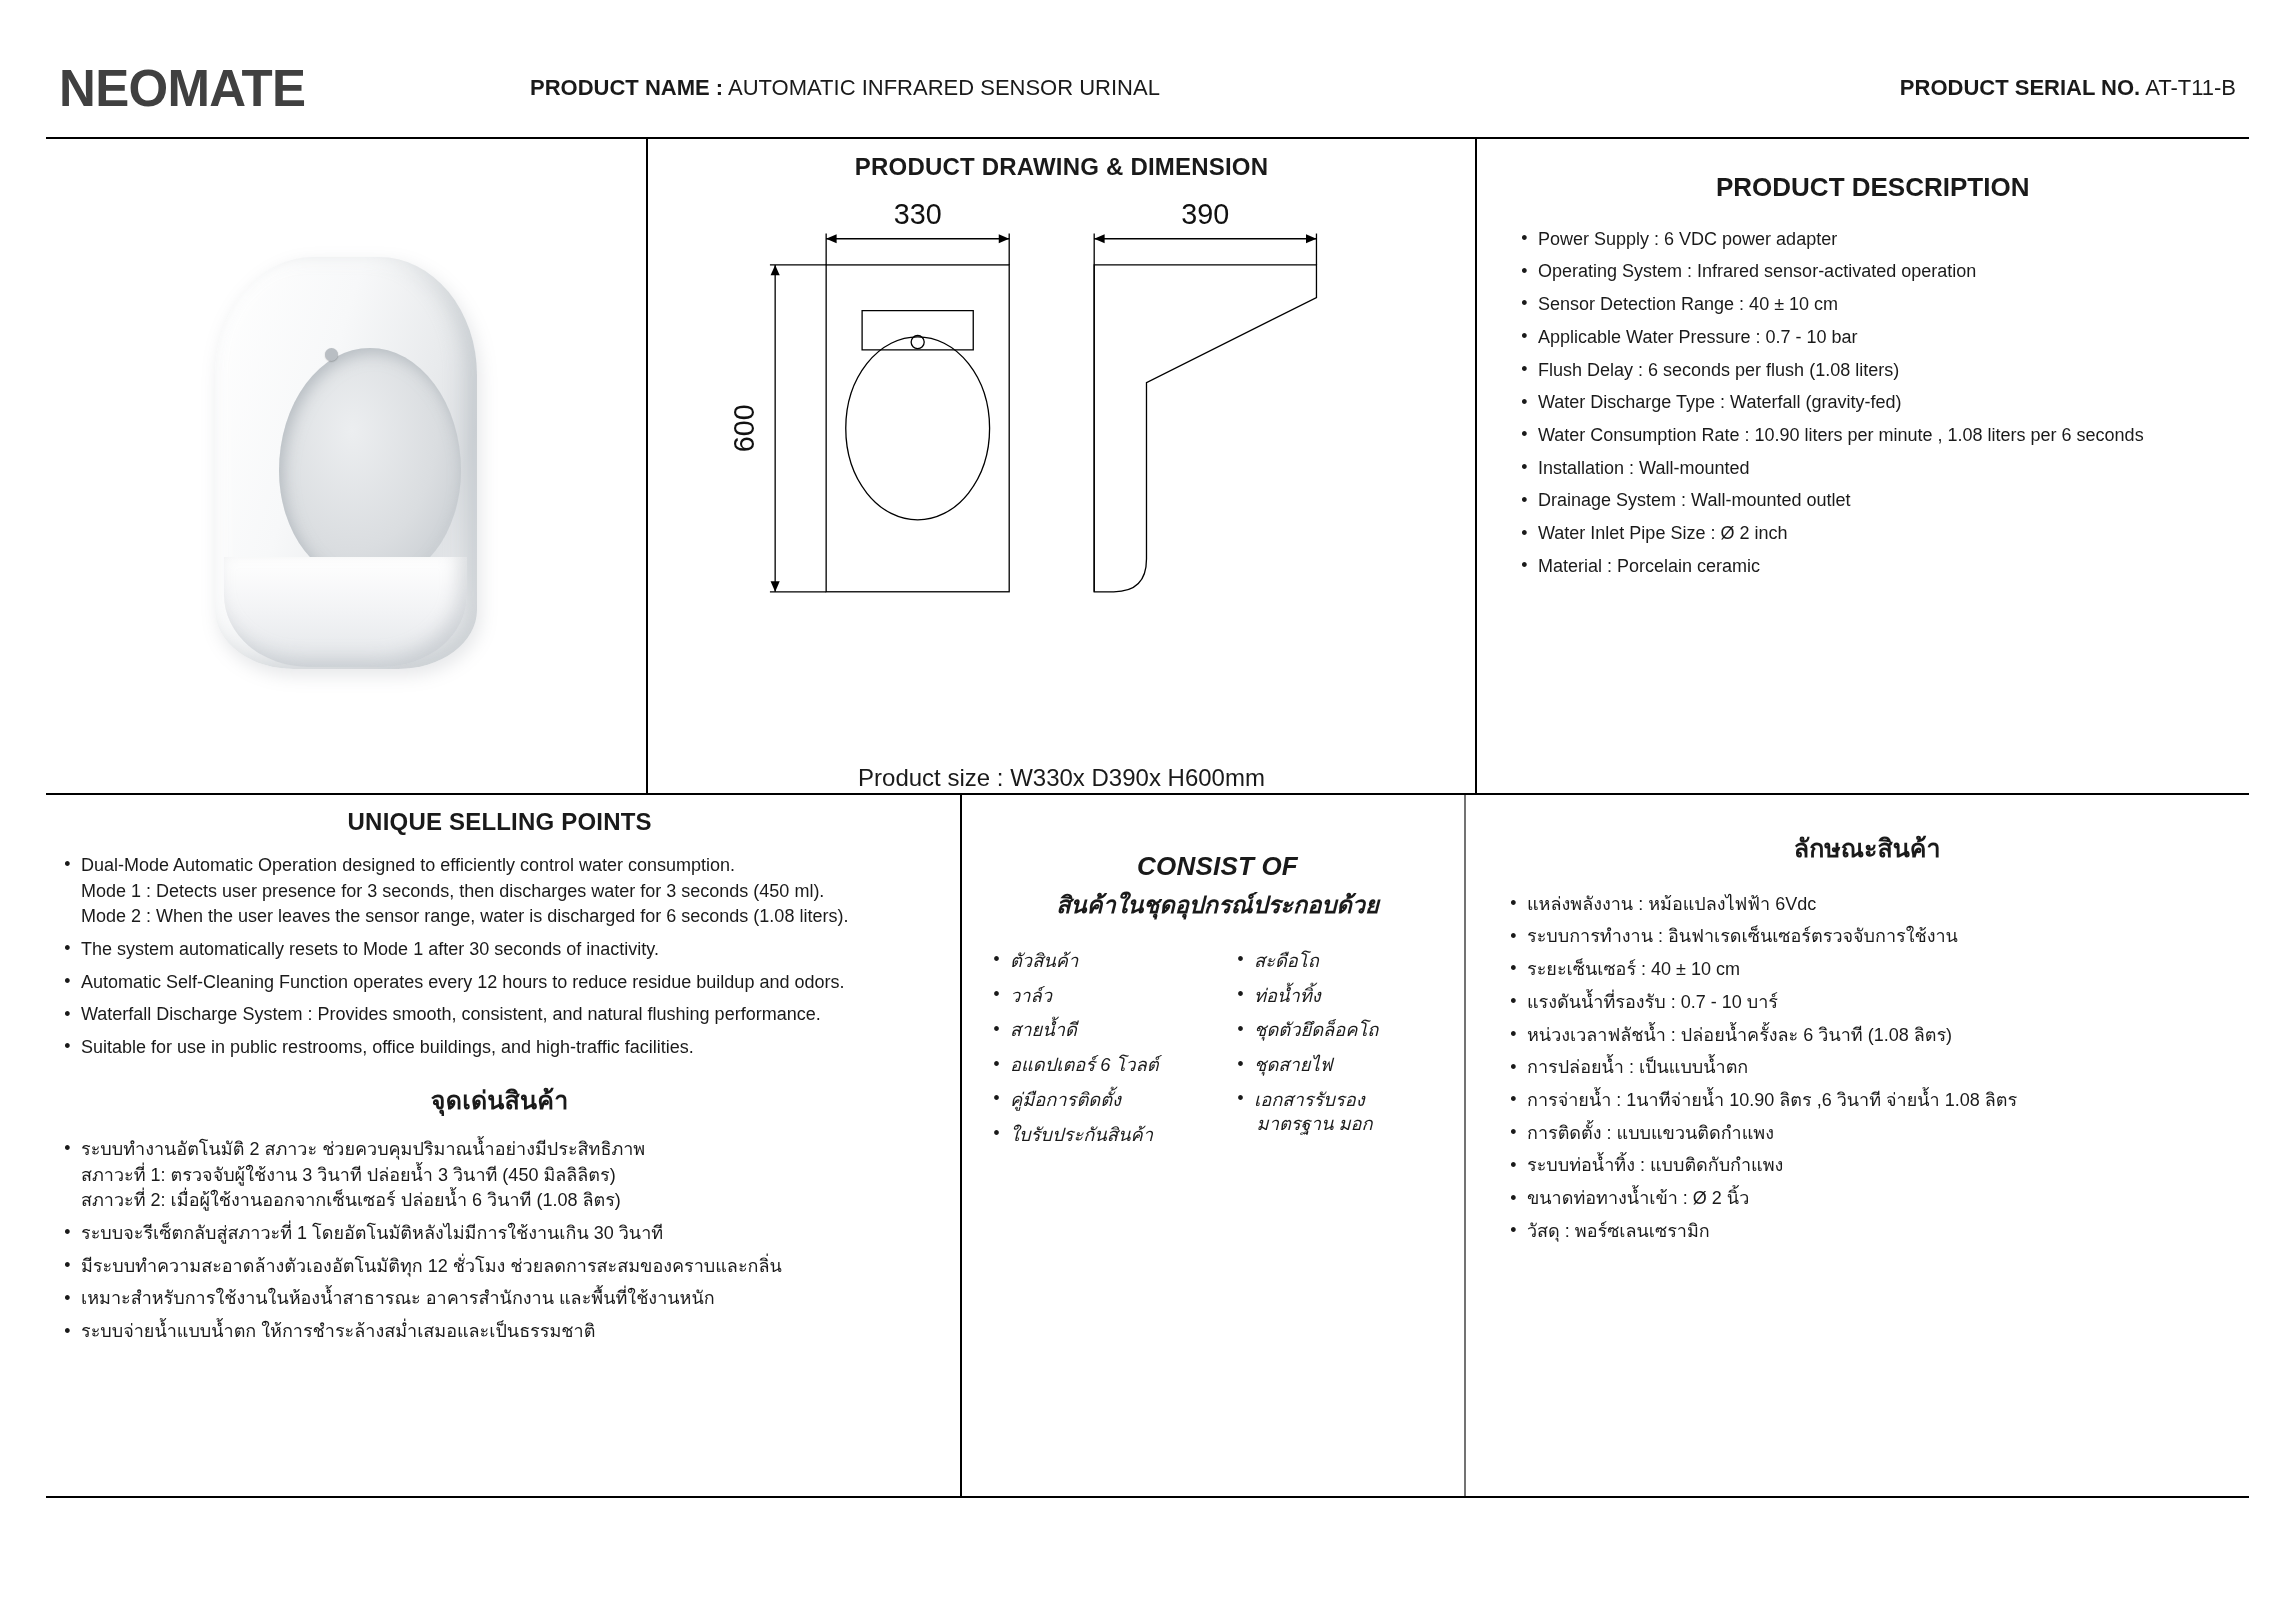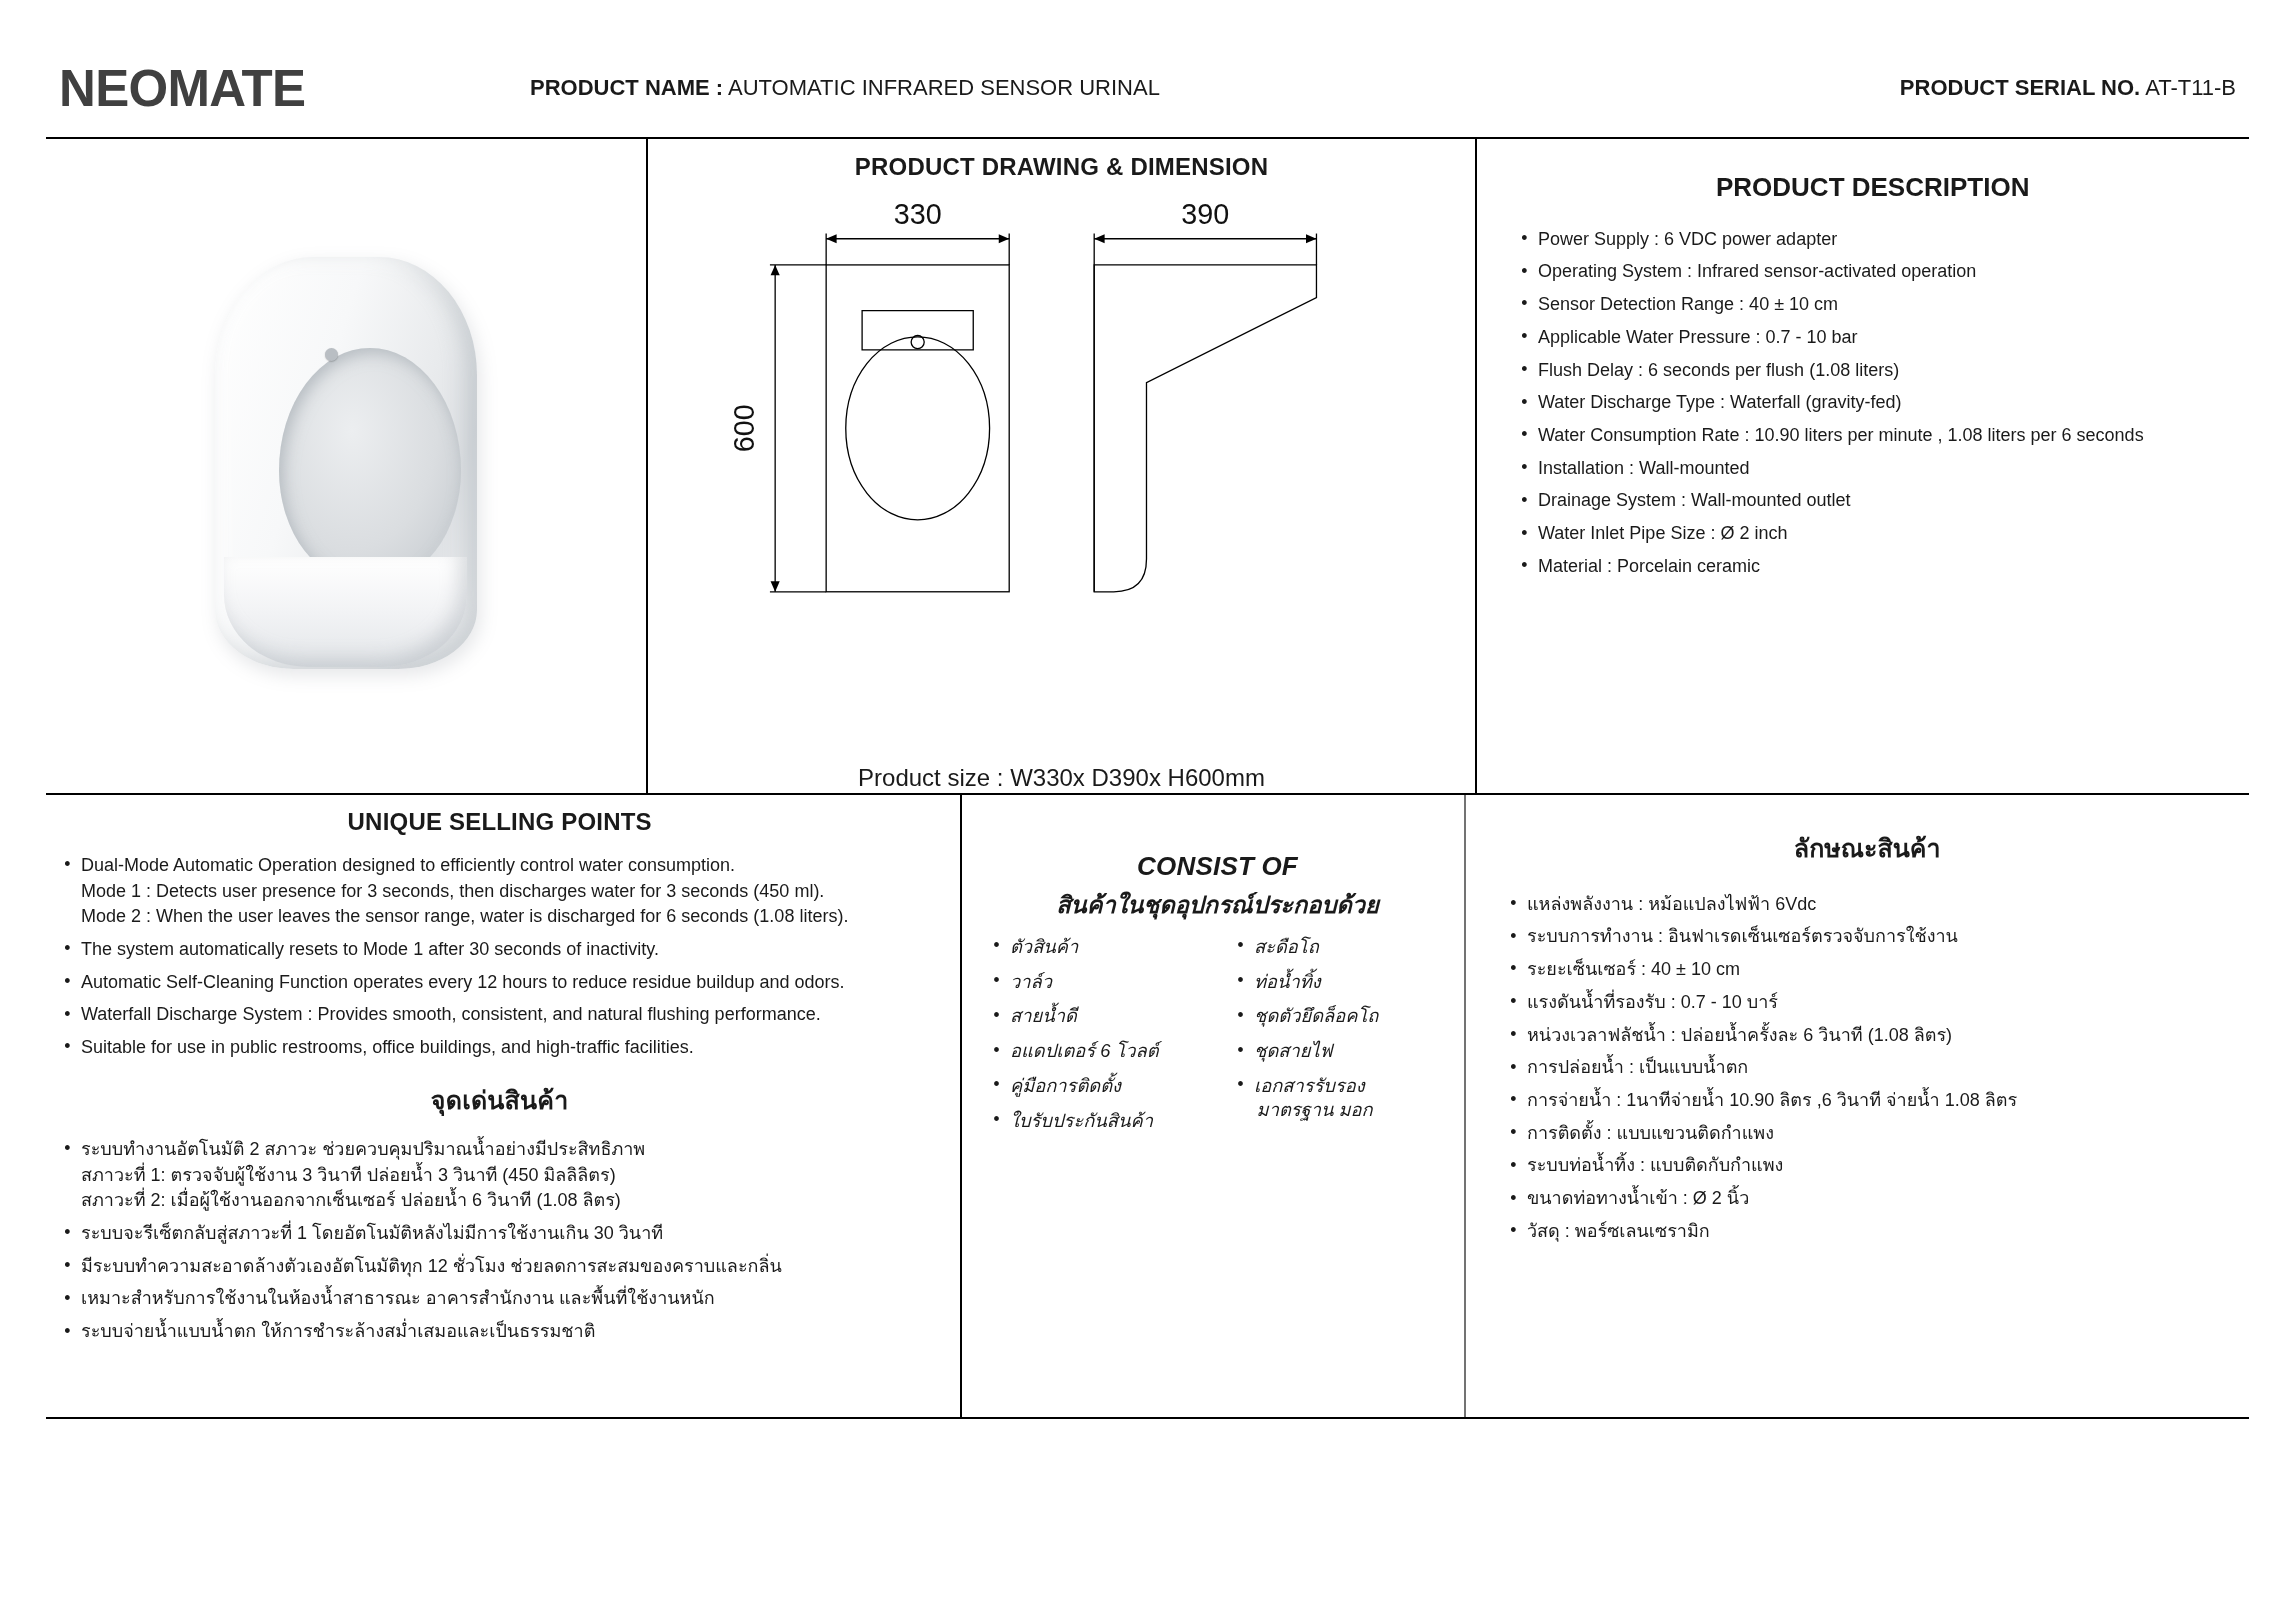"UNIQUE SELLING POINTS" .row-bottom { height: 622px -> 701px }
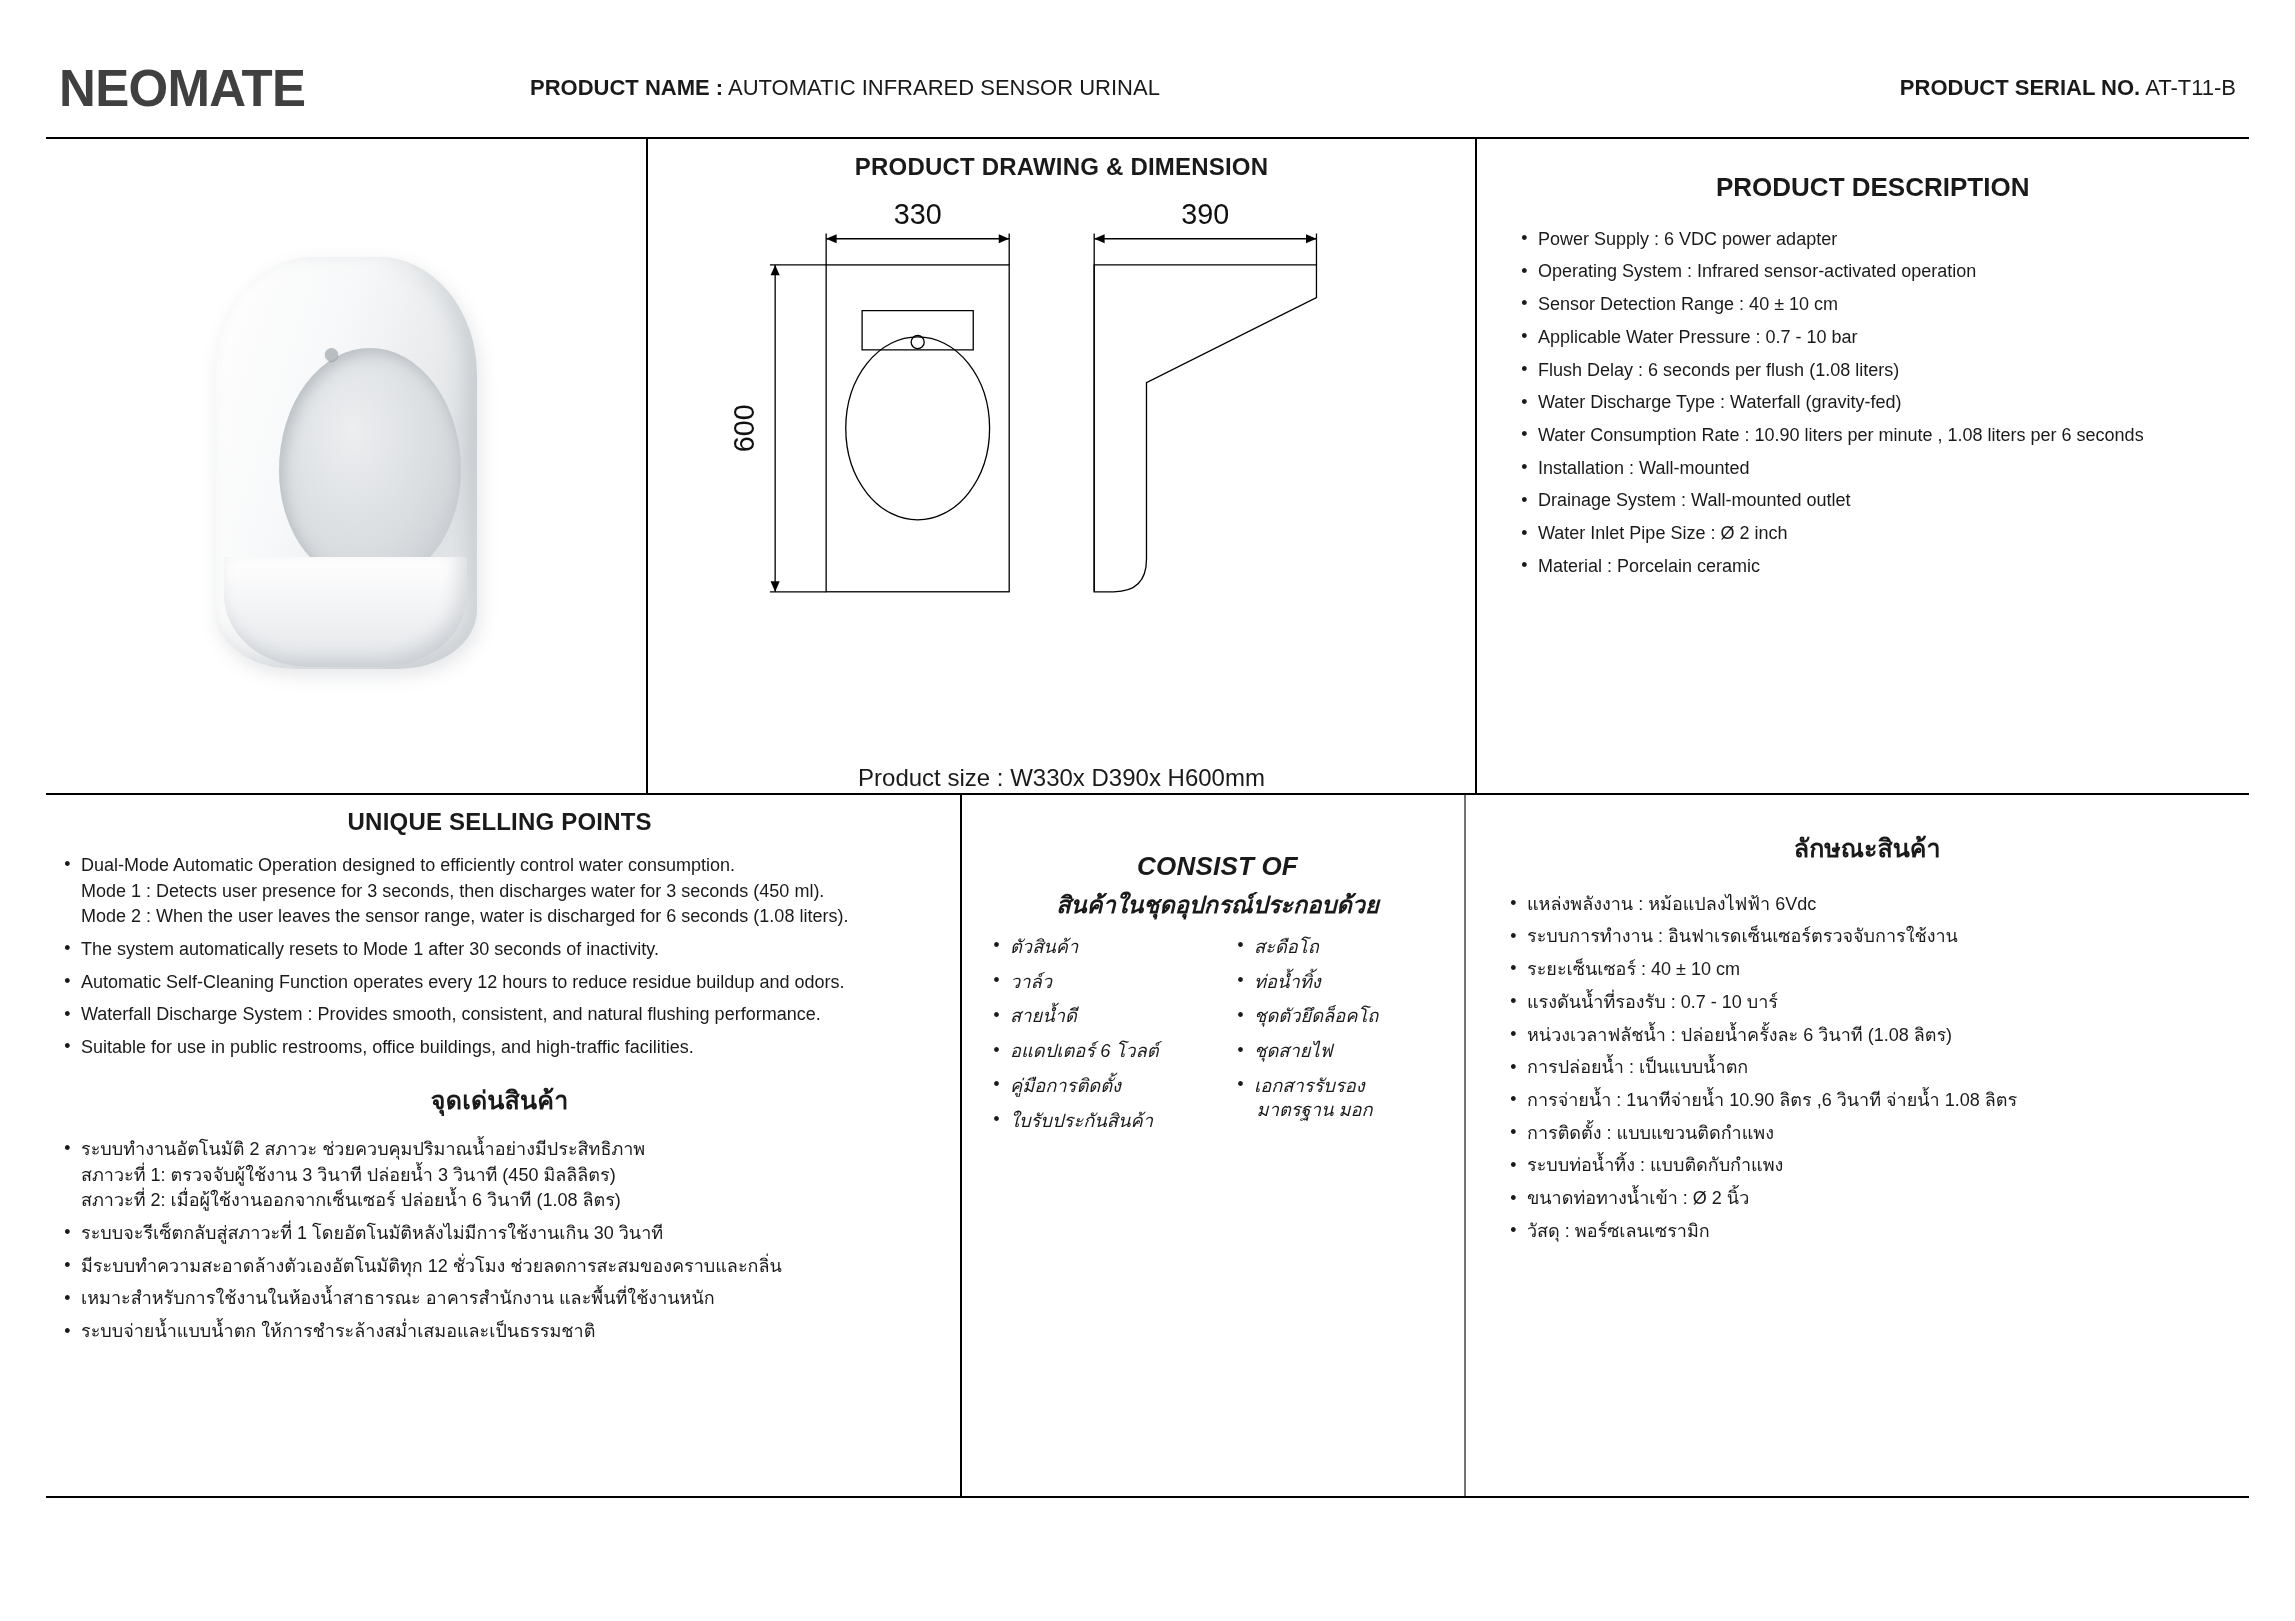"ตัวสินค้า" .consist-cols { margin-top: 12px -> 26px }
